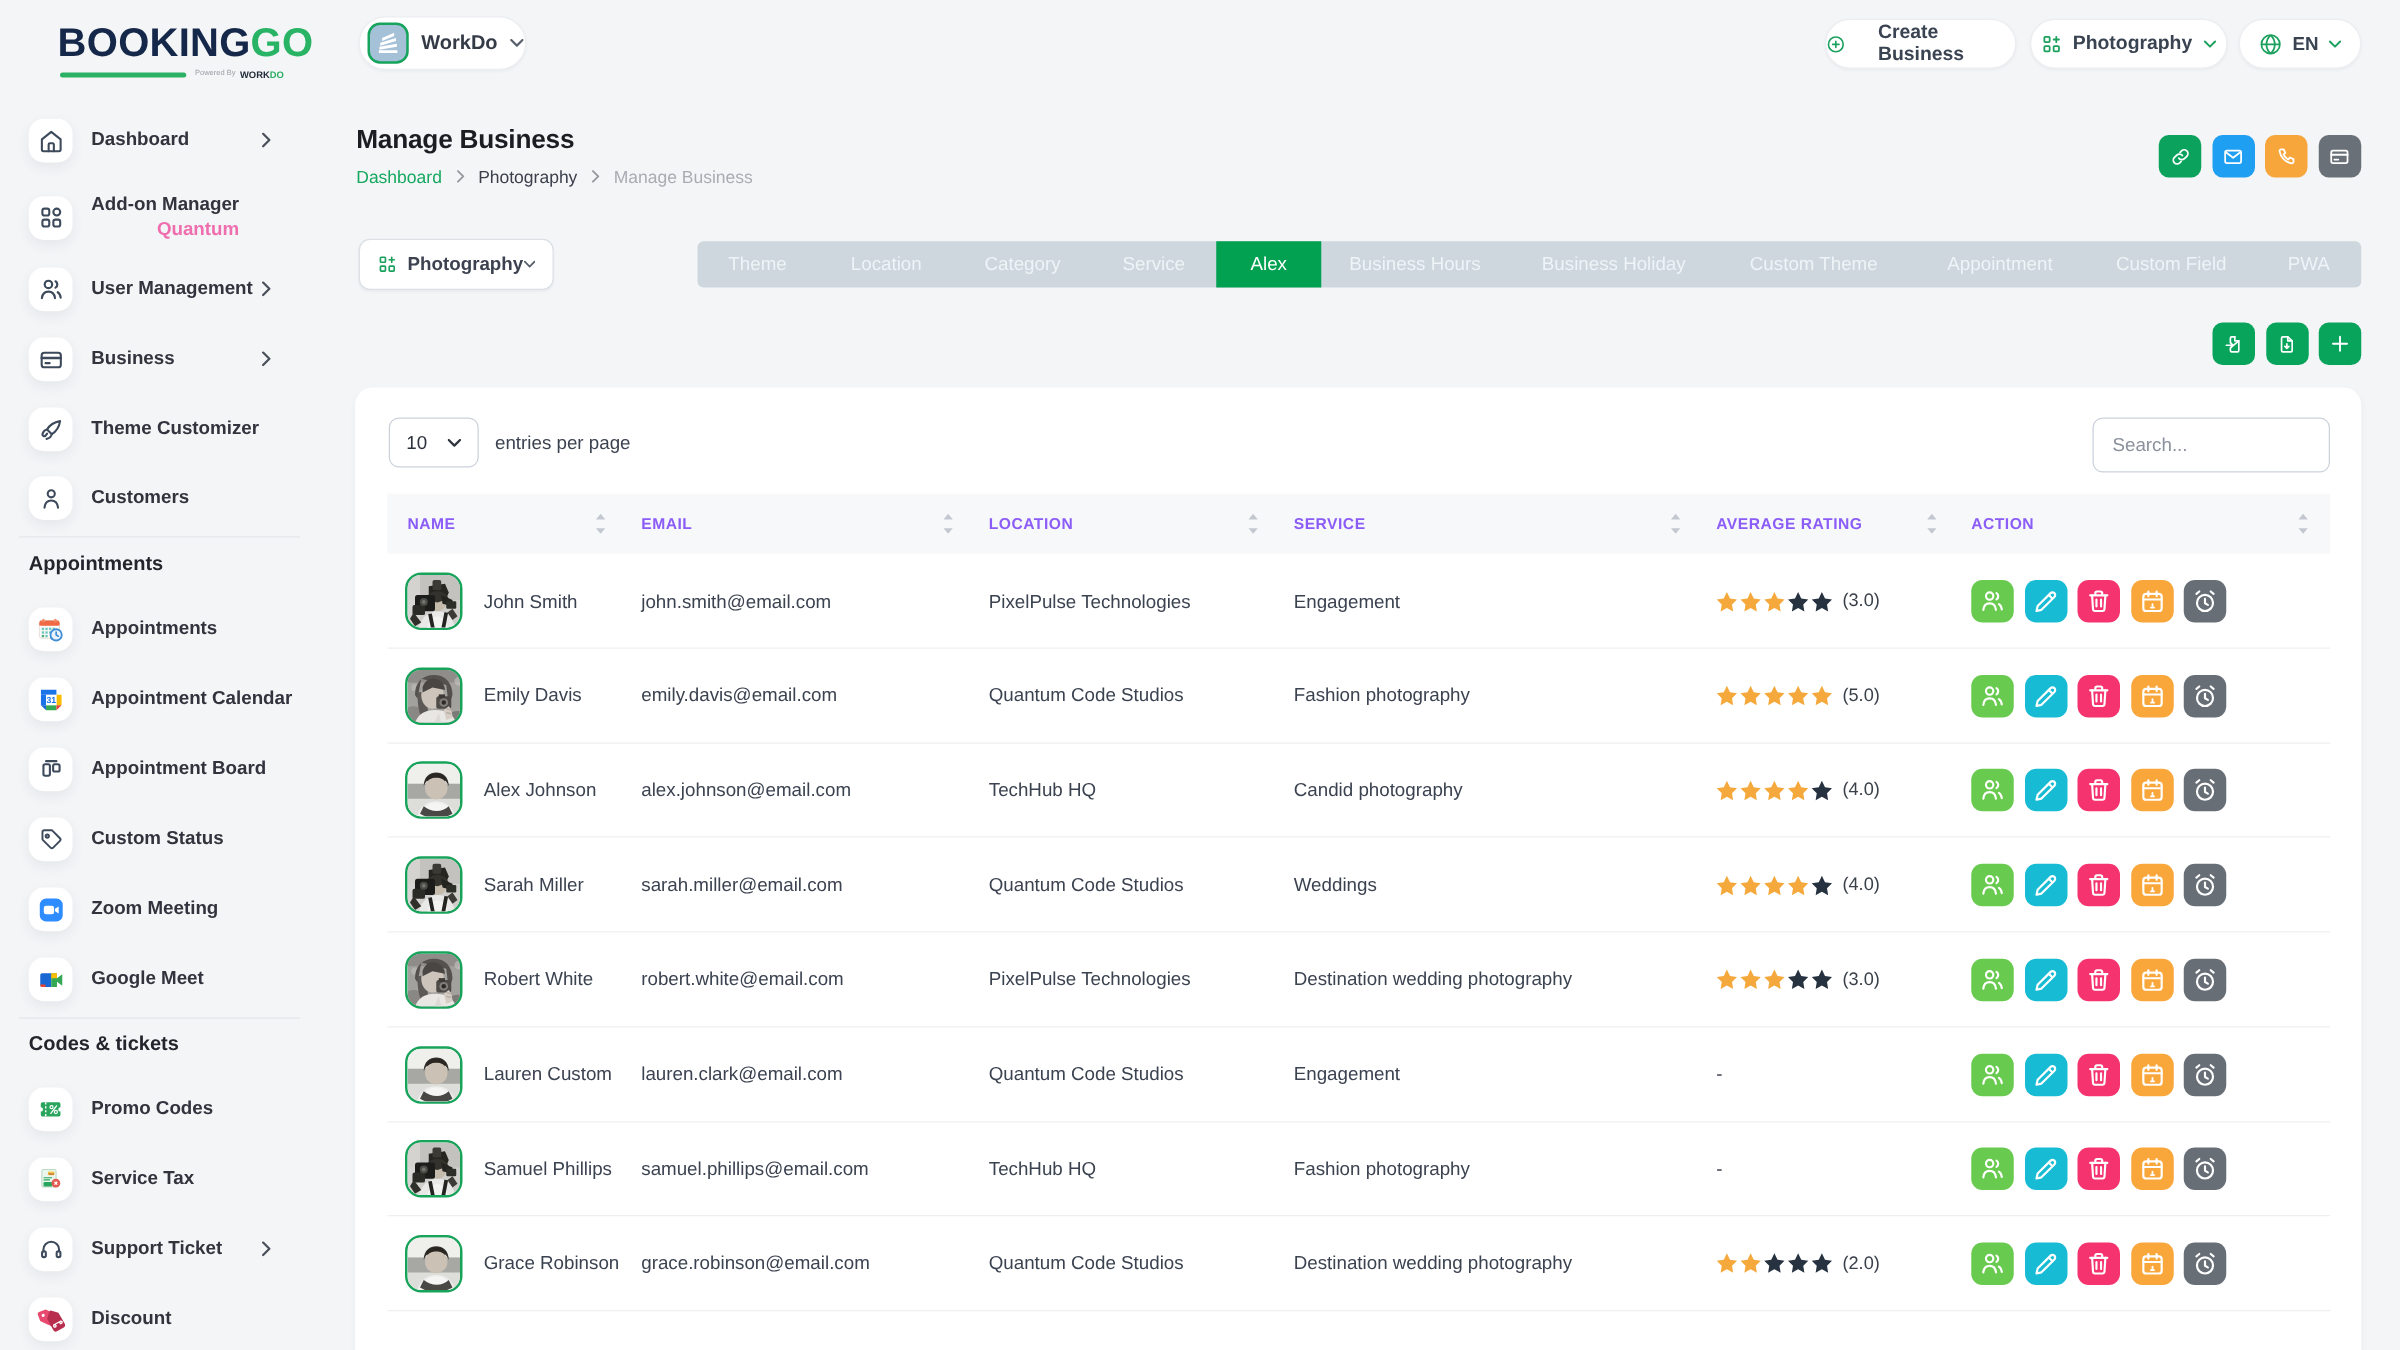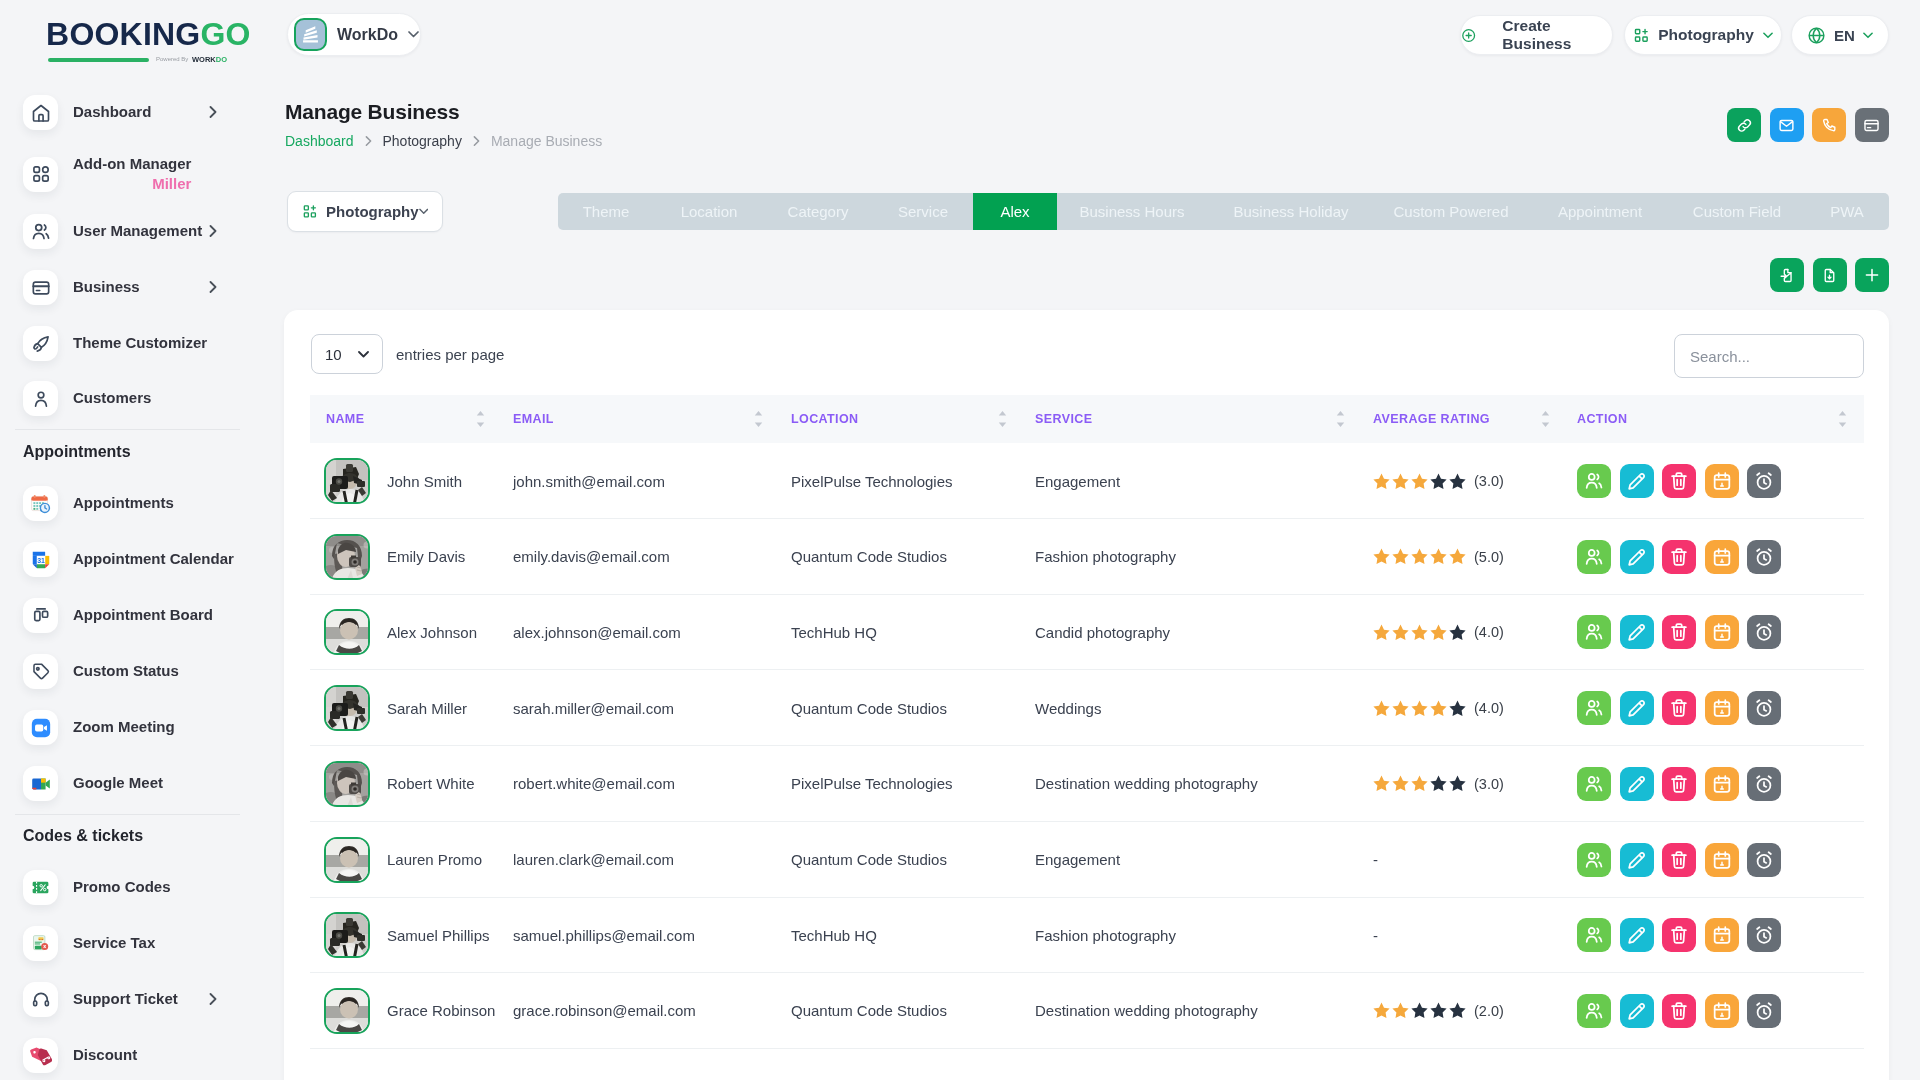"Miller" span { text: Miller -> Quantum }
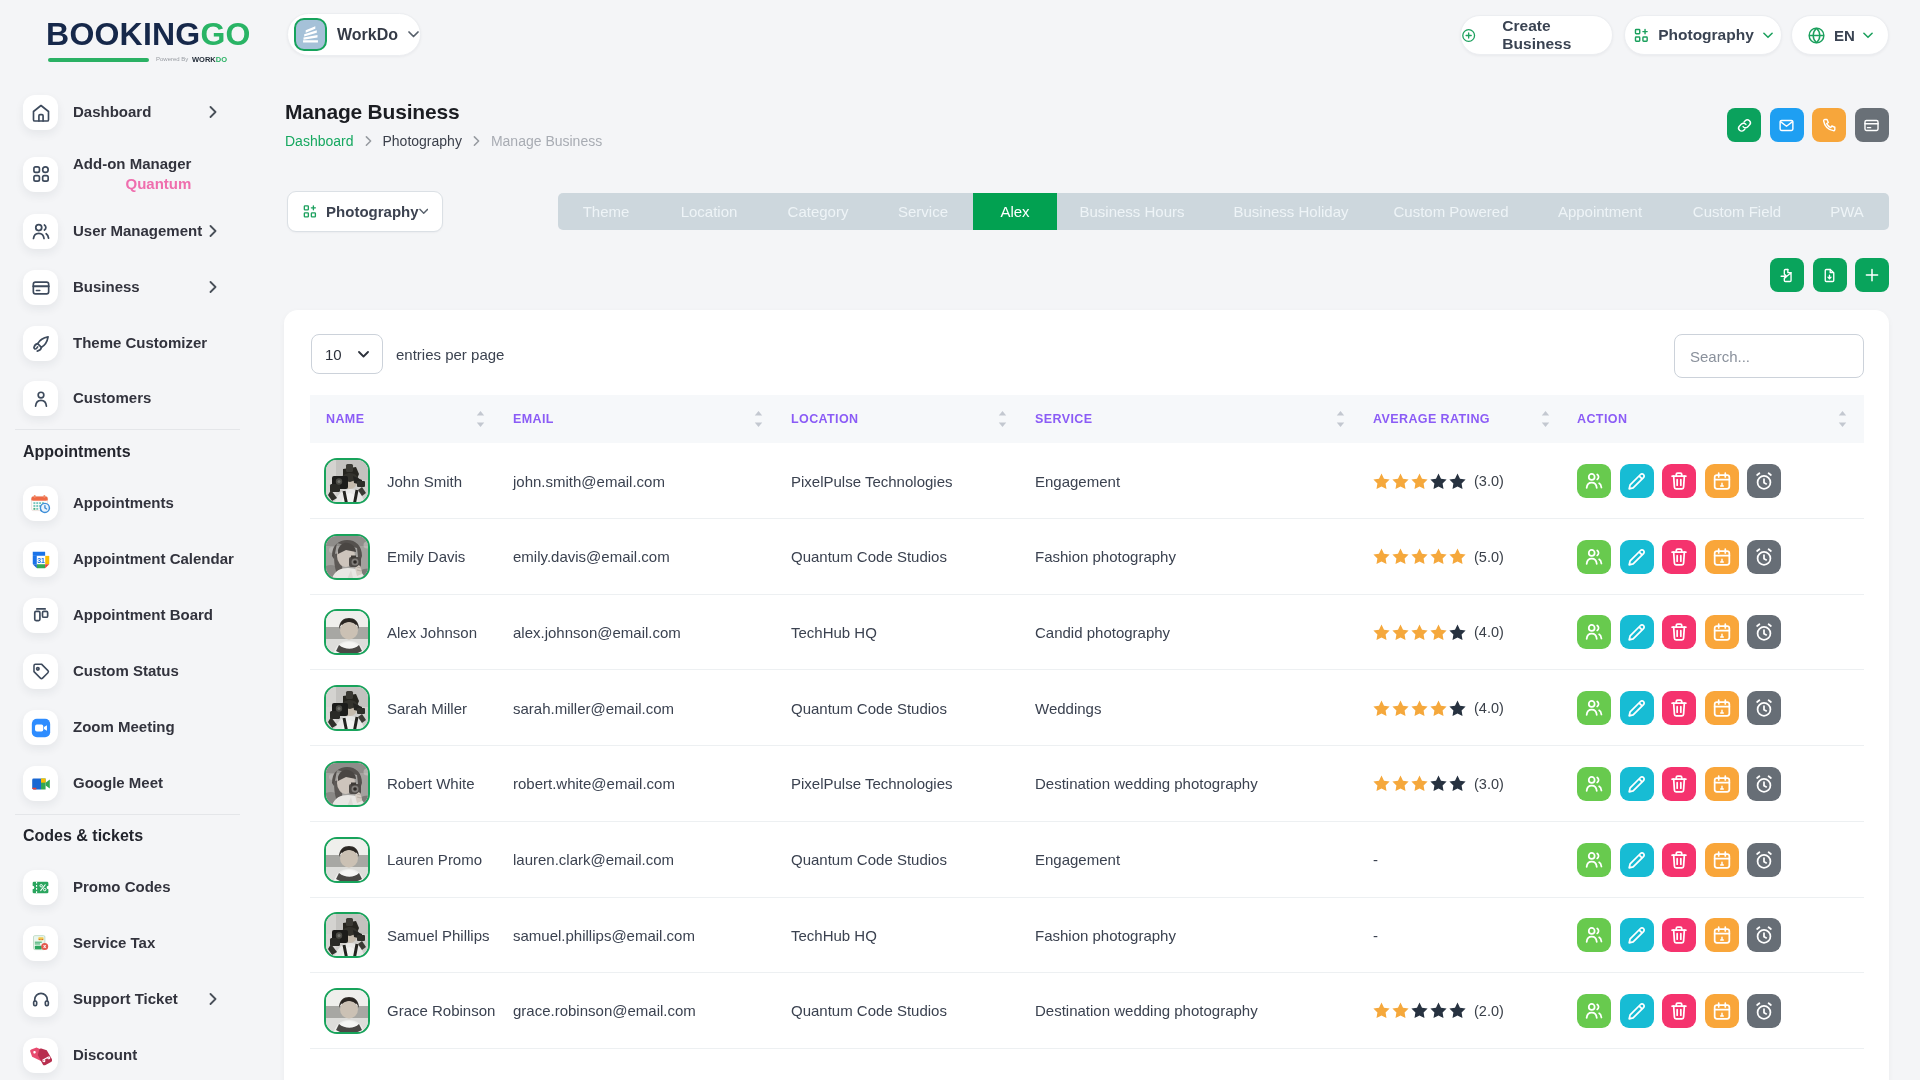"Custom Powered" div.tab { text: Powered -> Theme }
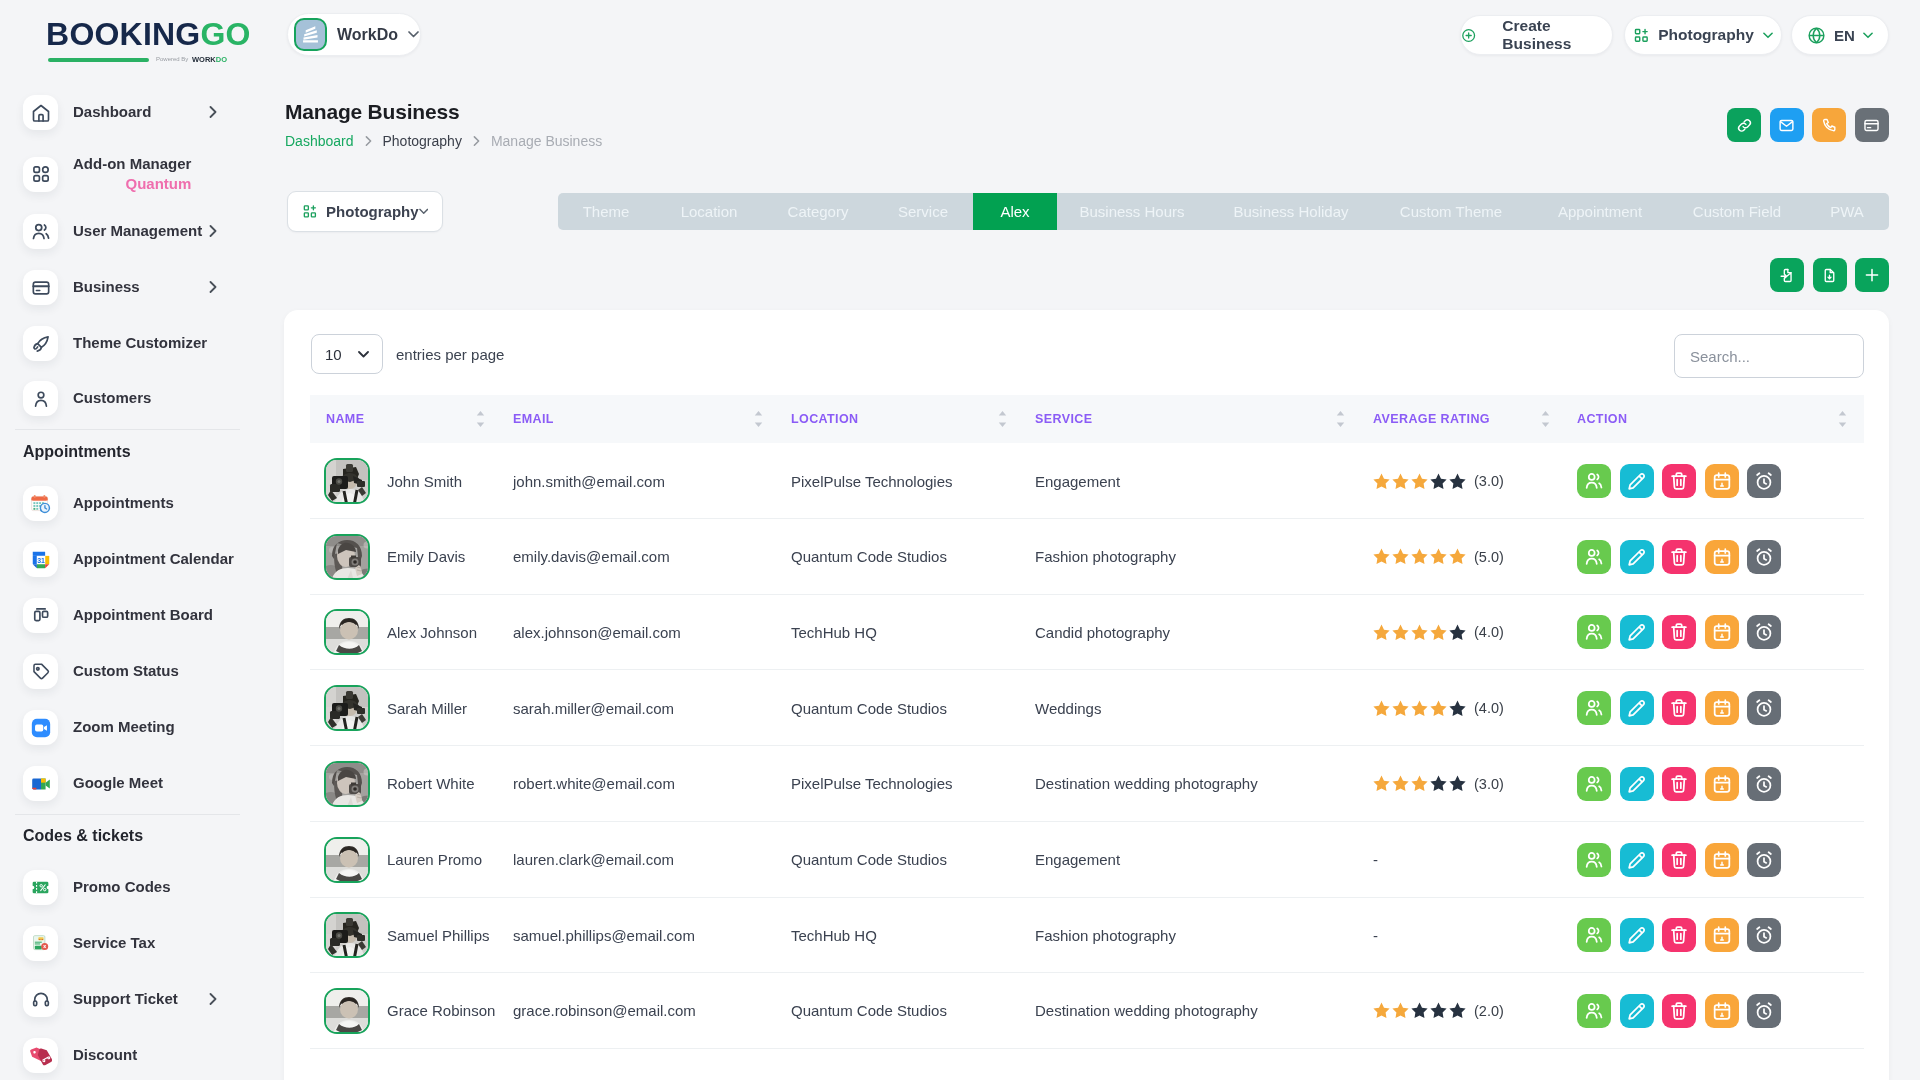"Lauren Promo" div.cell { text: Promo -> Custom }
